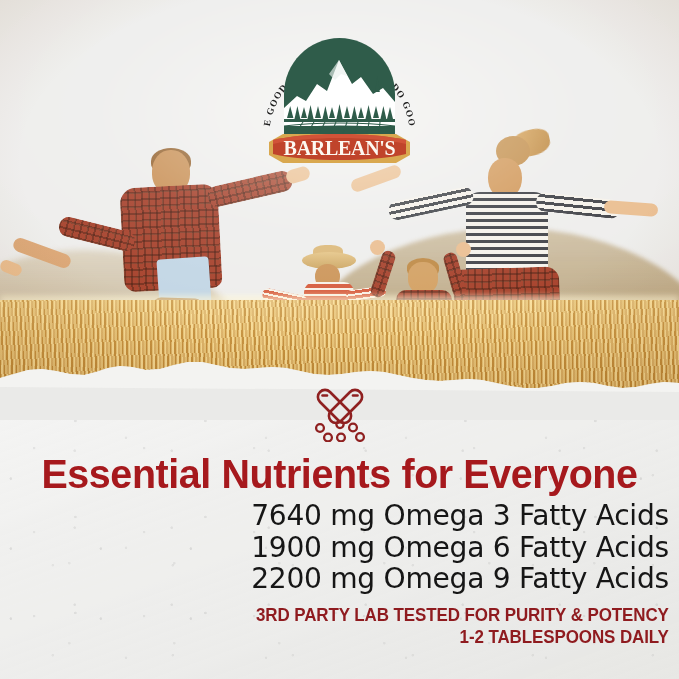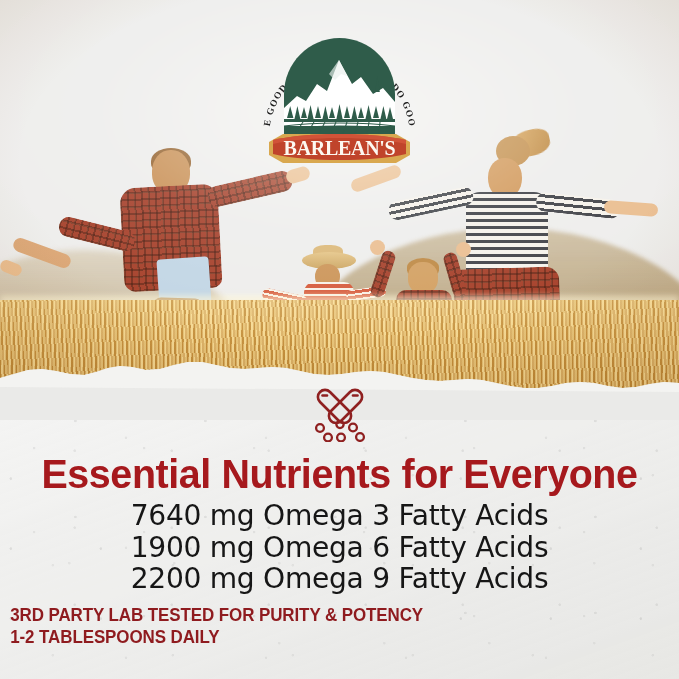"7640 mg Omega 3 Fatty" .facts { text-align: center -> right }
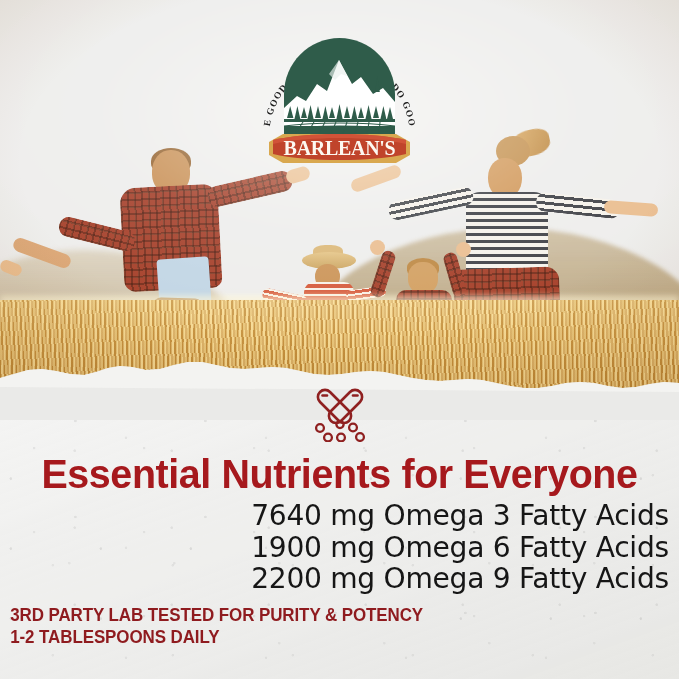"3RD PARTY LAB TESTED FOR" .subs { text-align: left -> right }
